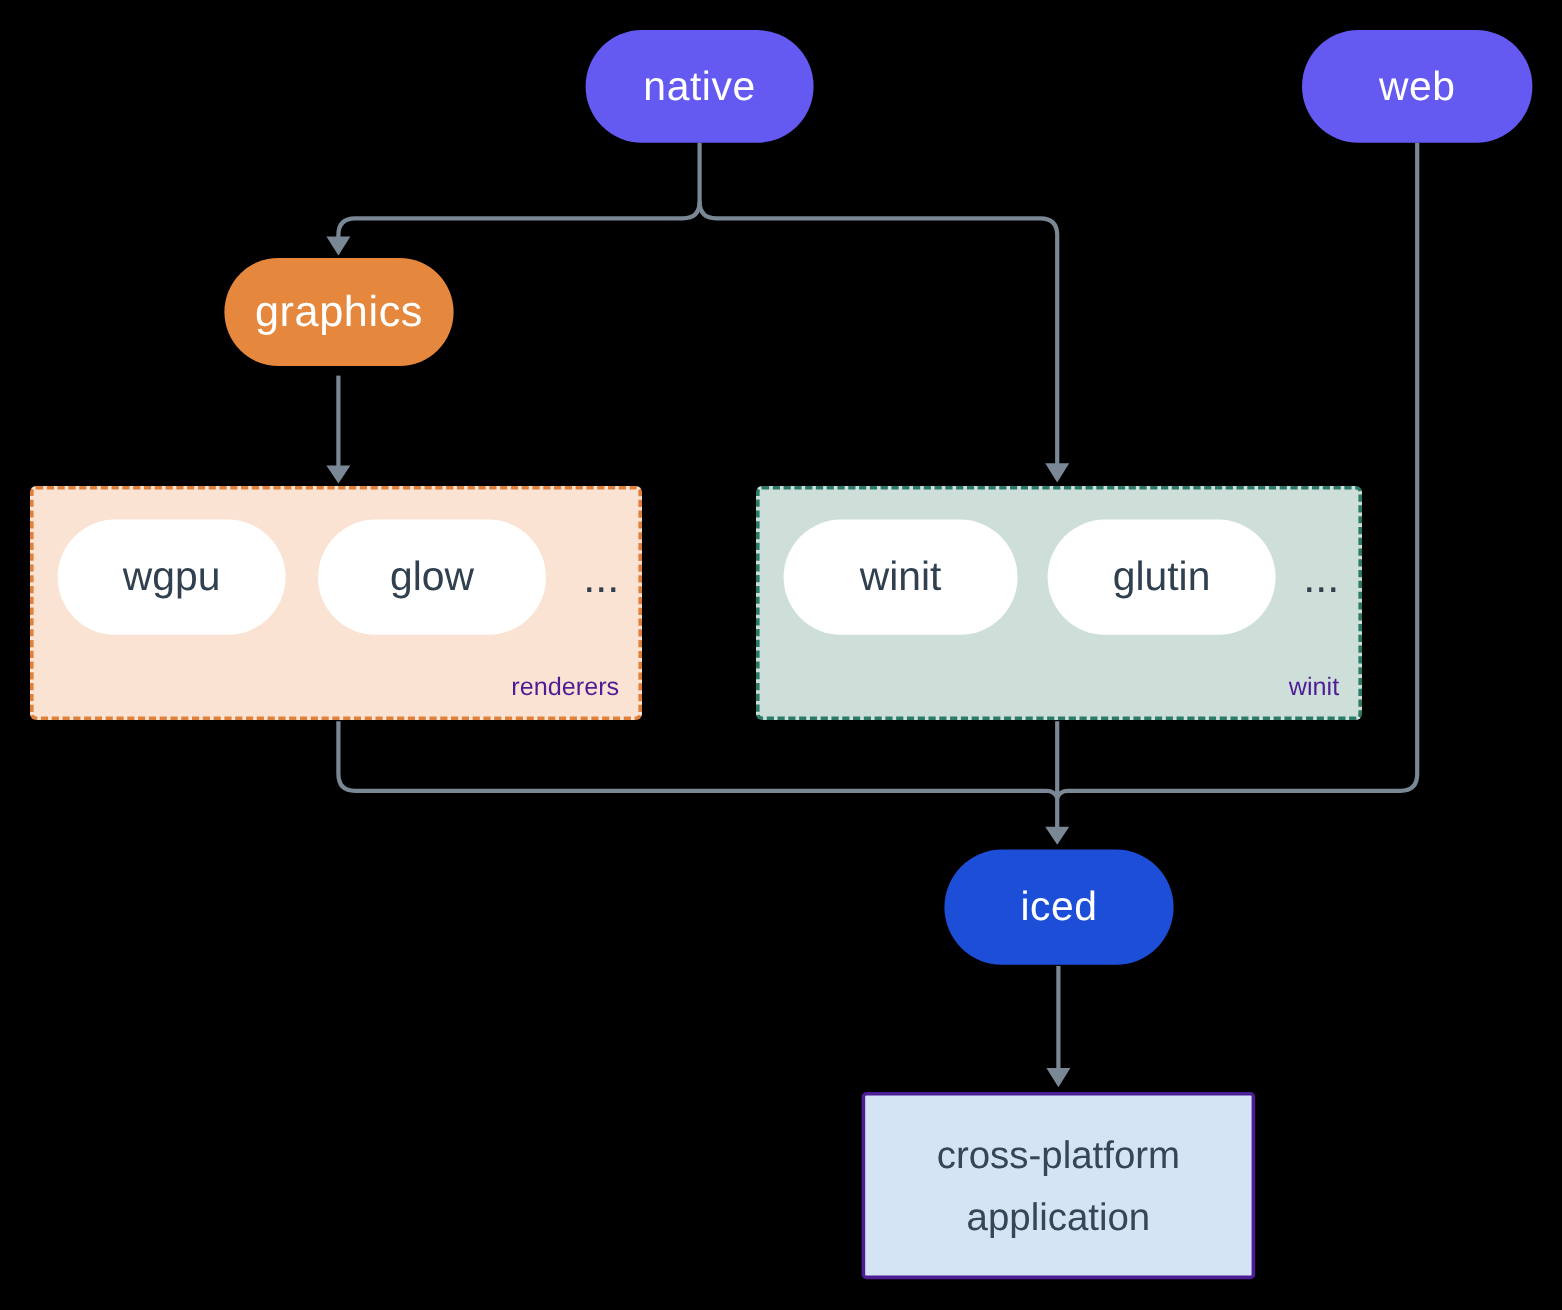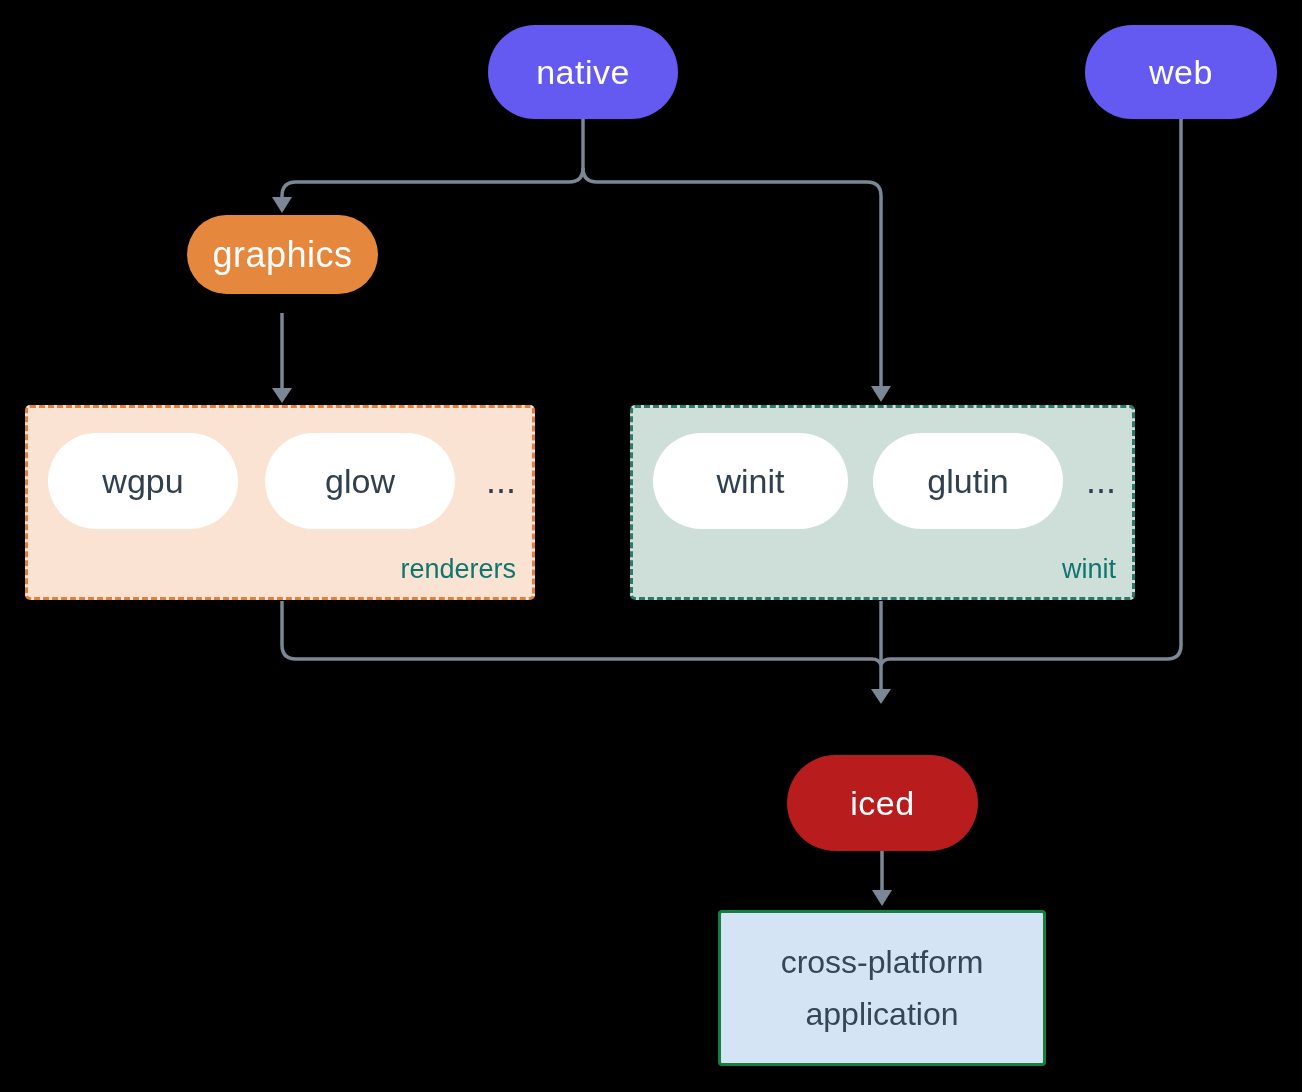"graphics" div.node { height: 79px -> 90px }
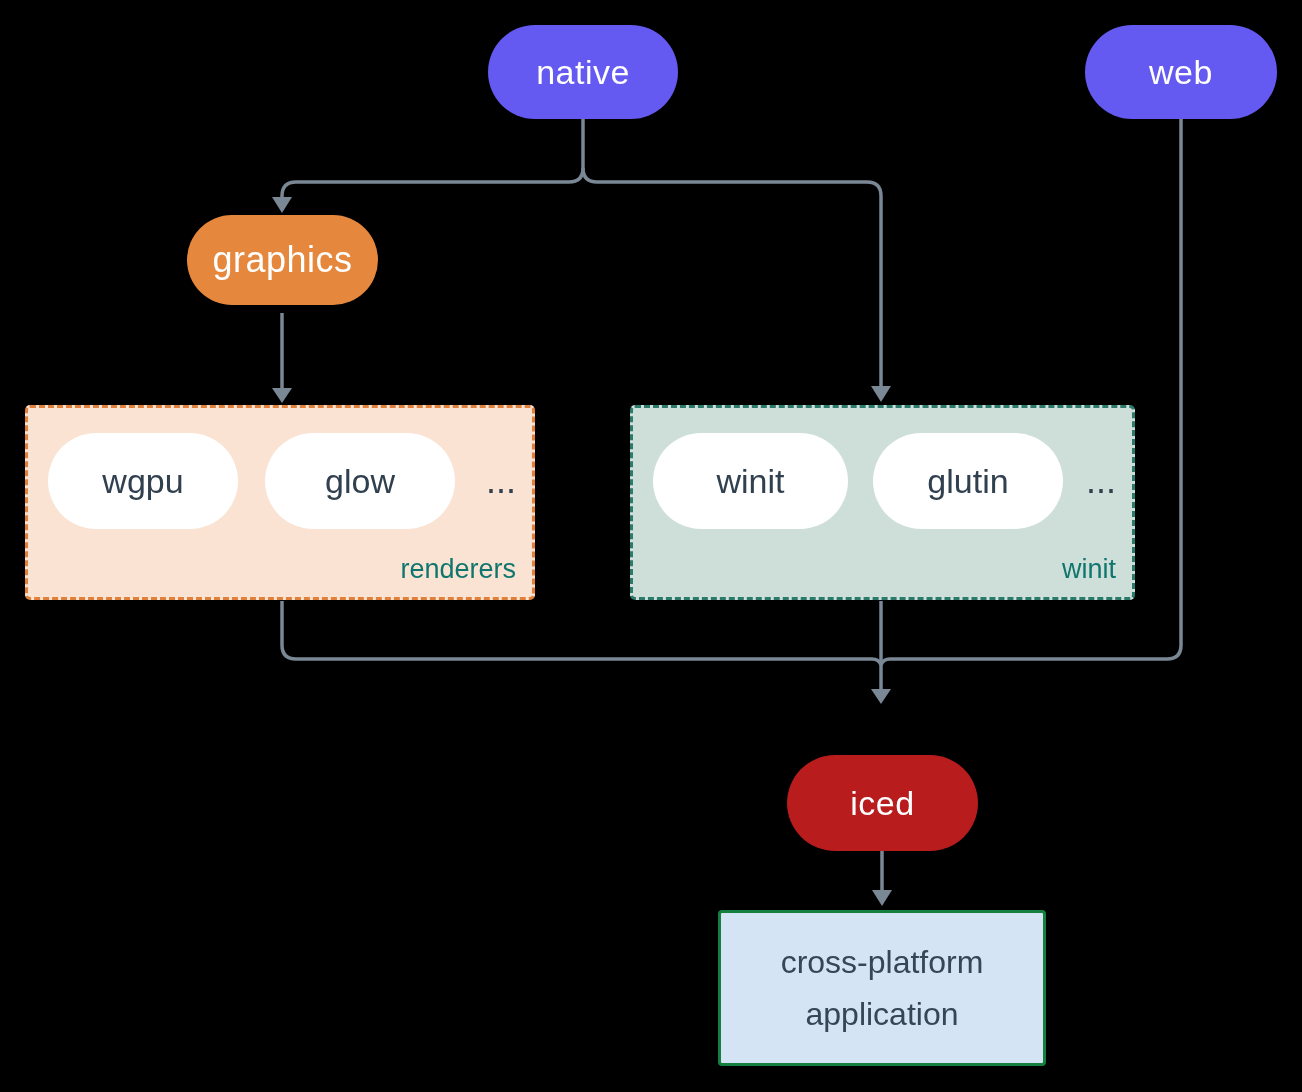"renderers" .group-label { color: #0f766e -> #4c1d95; font-size: 27px -> 21px }
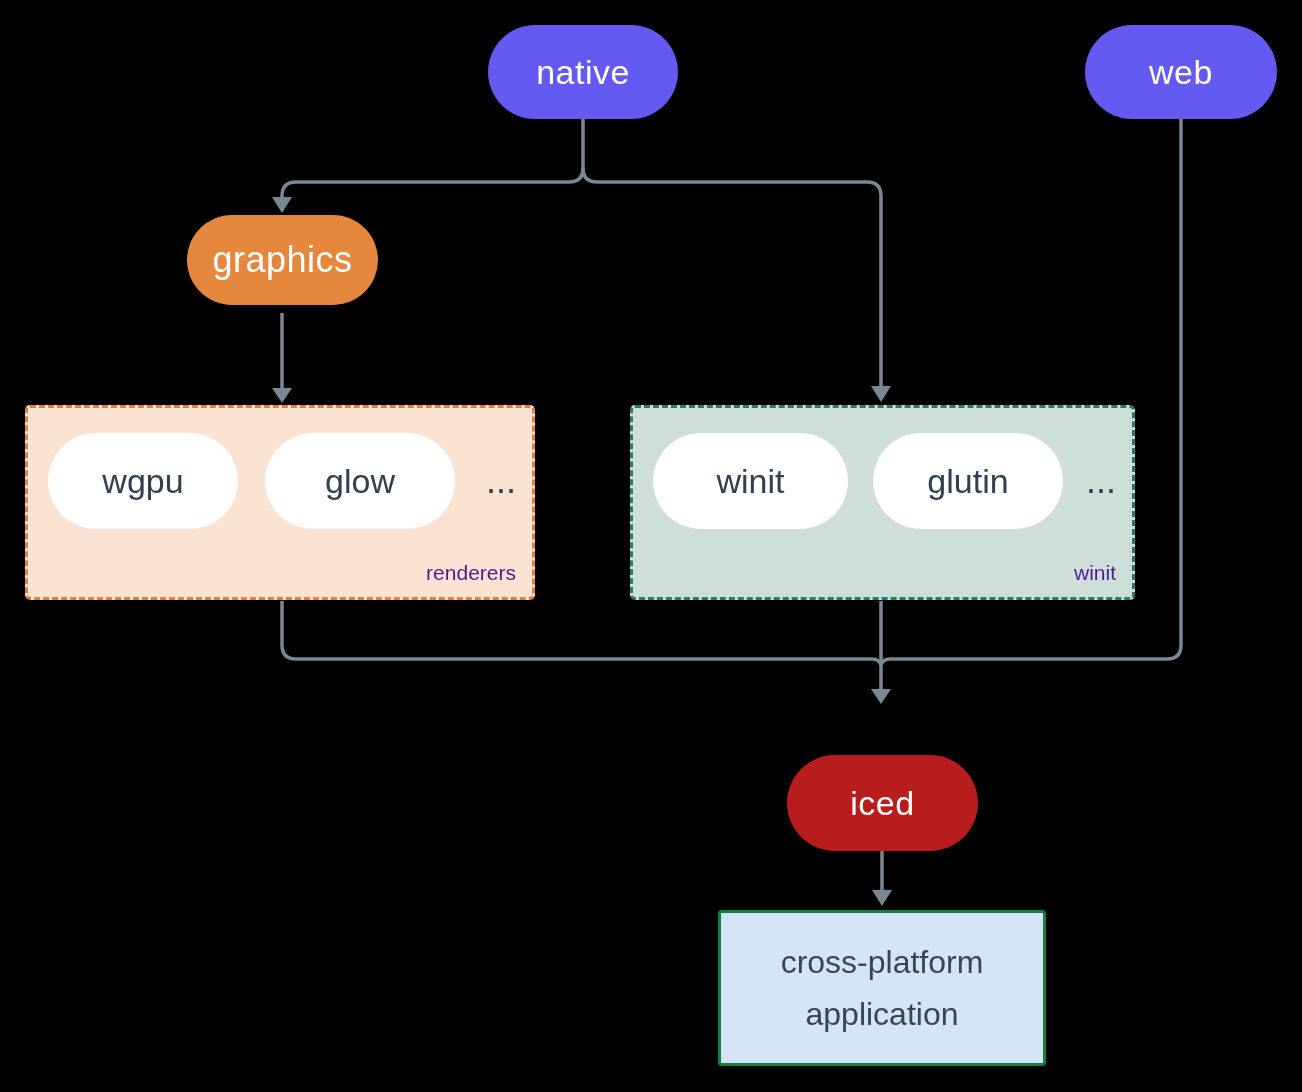"iced" .pill-iced { background: #b91c1c -> #1d4ed8; margin-top: 47px -> none }
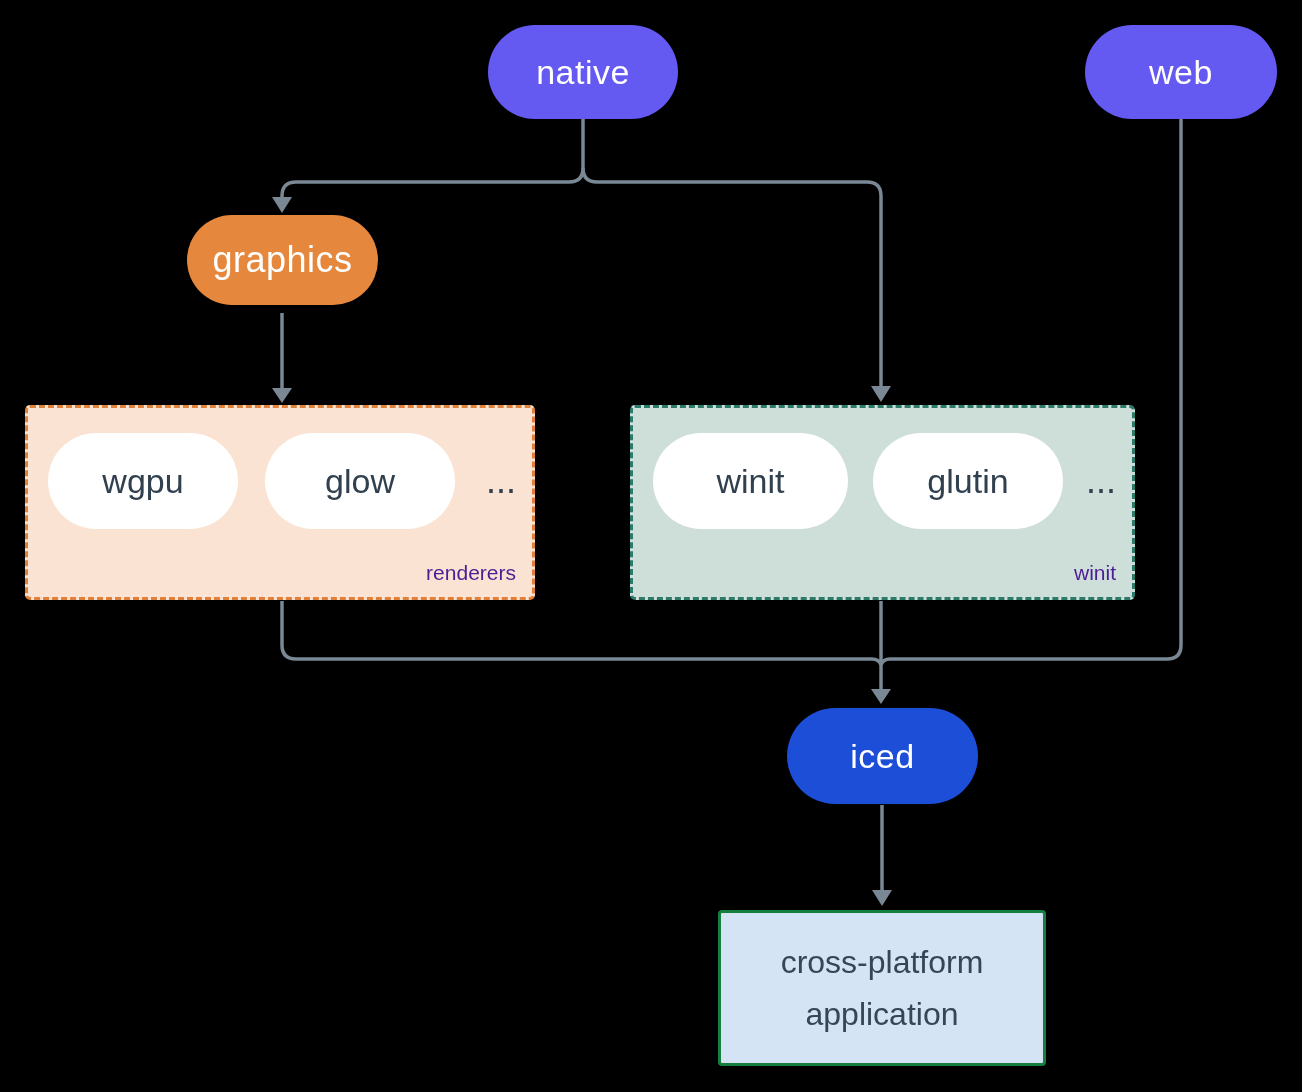"cross-platform" .app-box { border: 3px solid #15803d -> 3px solid #4c1d95 }
